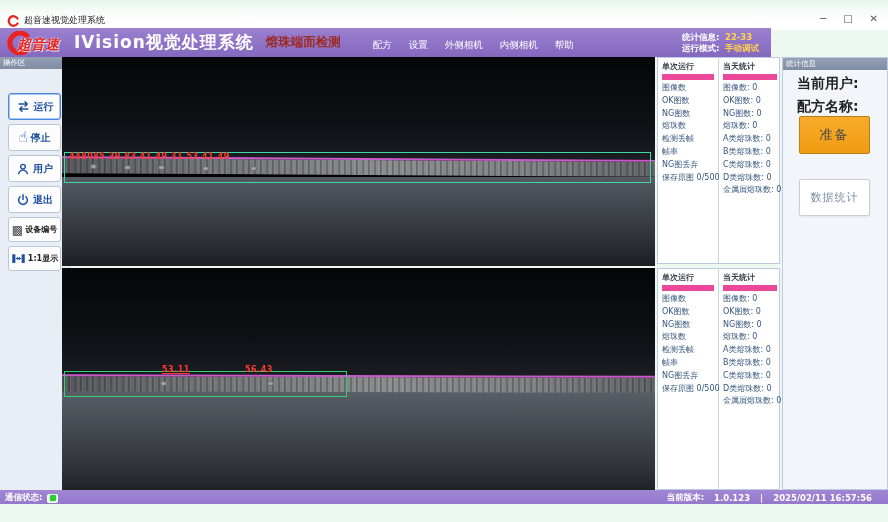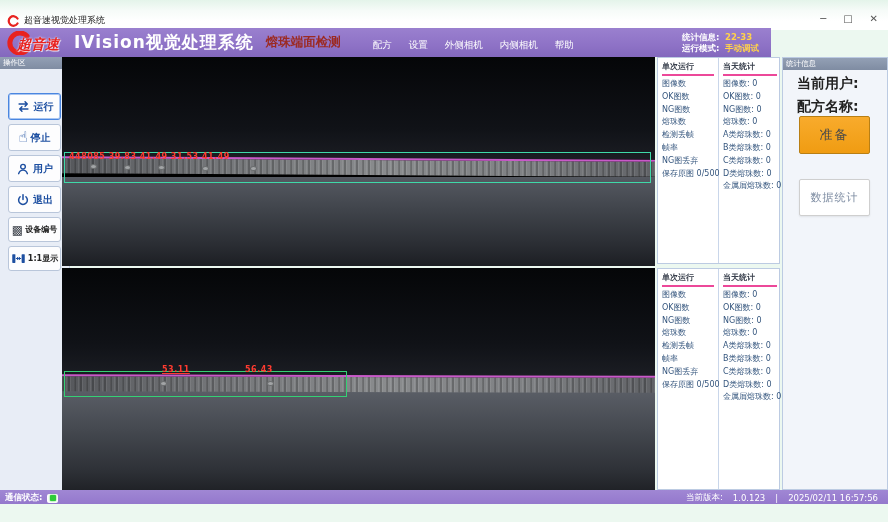"单次运行" .stat-head { border-bottom: 2px solid #ec4899 -> 6px solid #ec4899 }
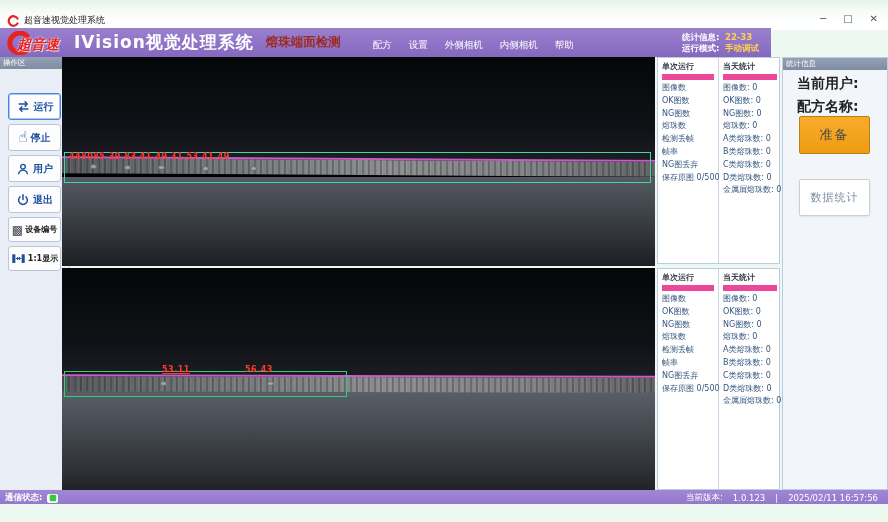"当前版本:" .sb-right { font-weight: normal -> bold; padding-right: 10px -> 16px }
